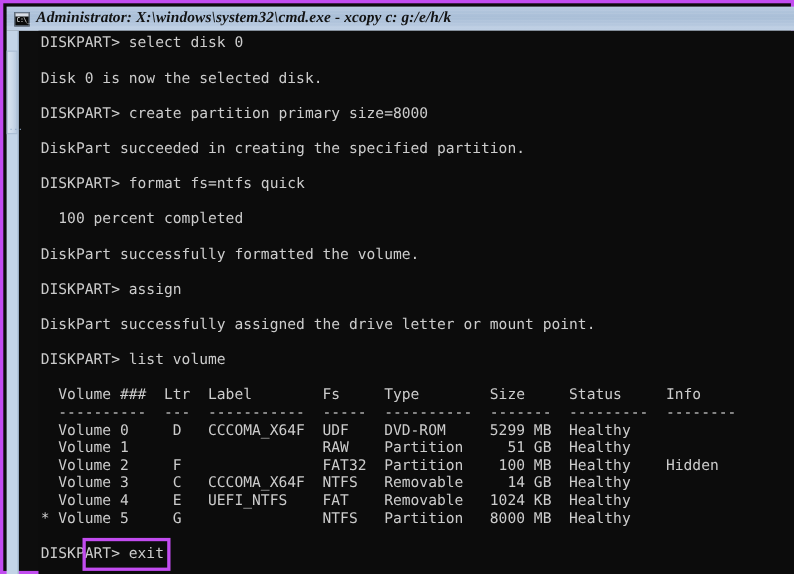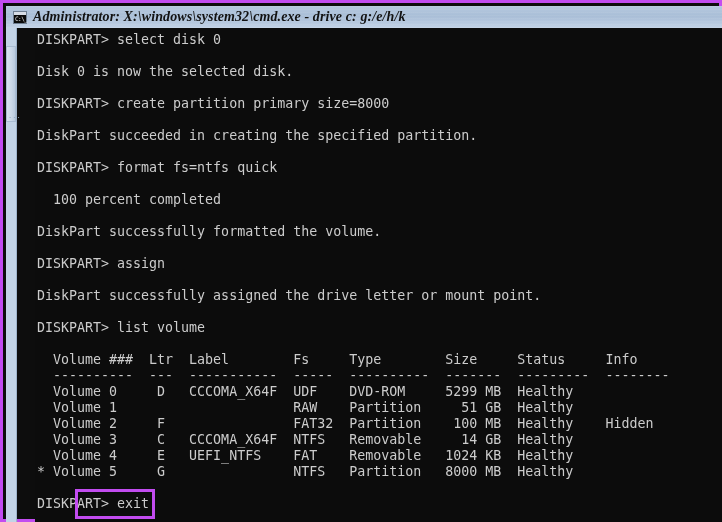"Administrator:" div { text: drive -> xcopy }
